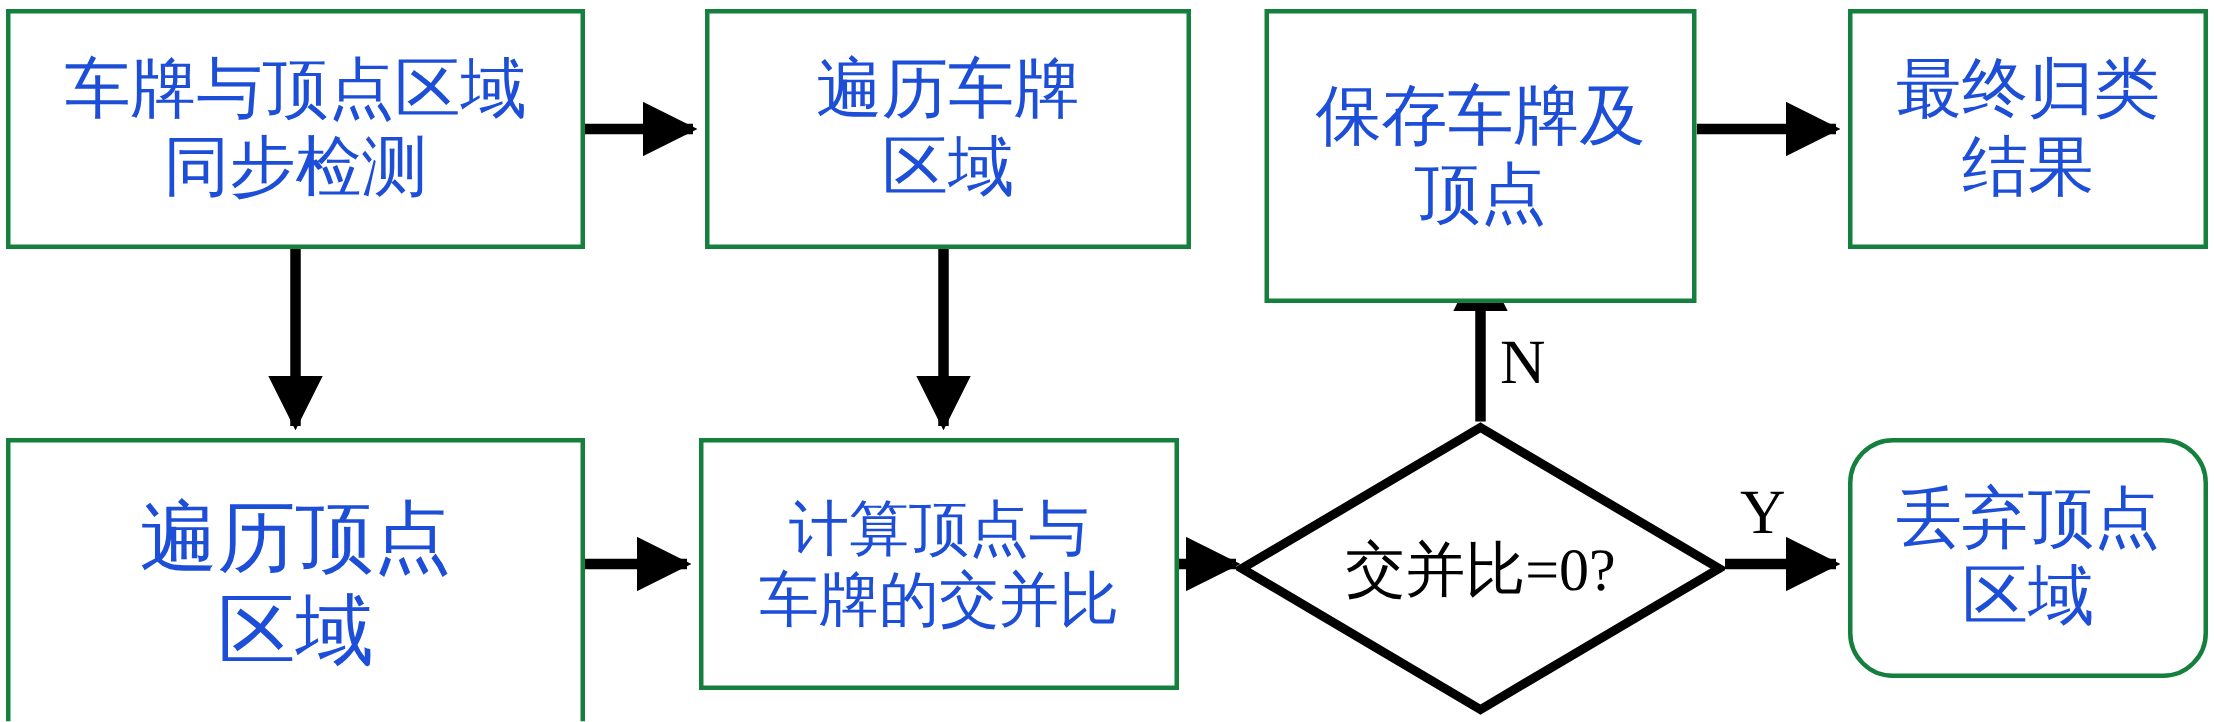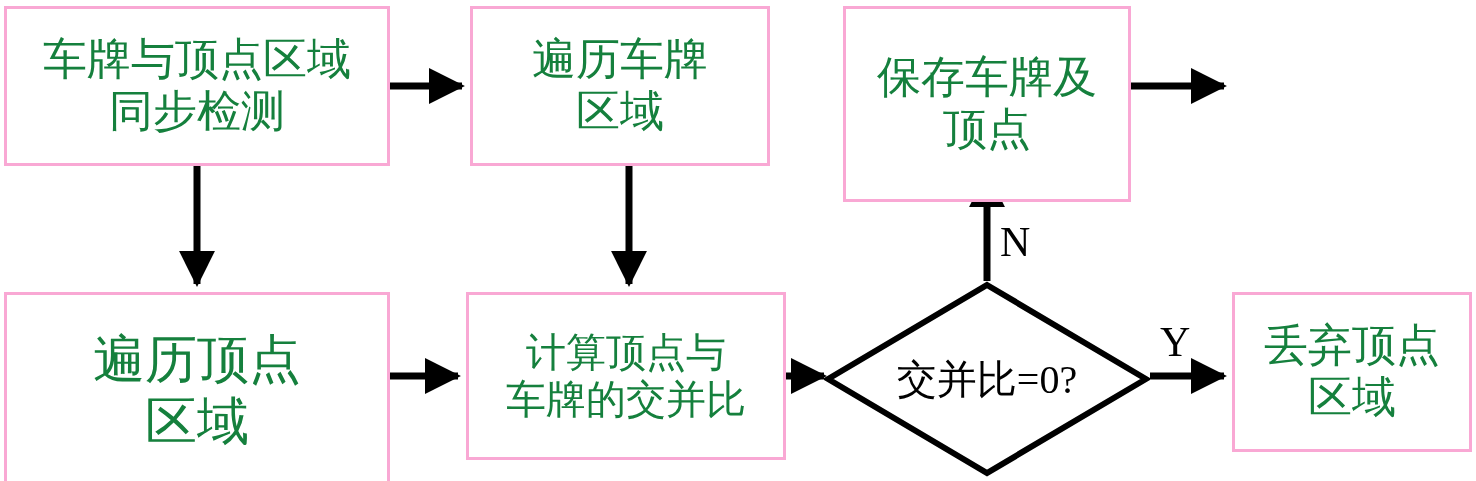"车牌与顶点区域" .node { border: 3px solid #f9a8d4 -> 3px solid #15803d; color: #15803d -> #1d4ed8 }
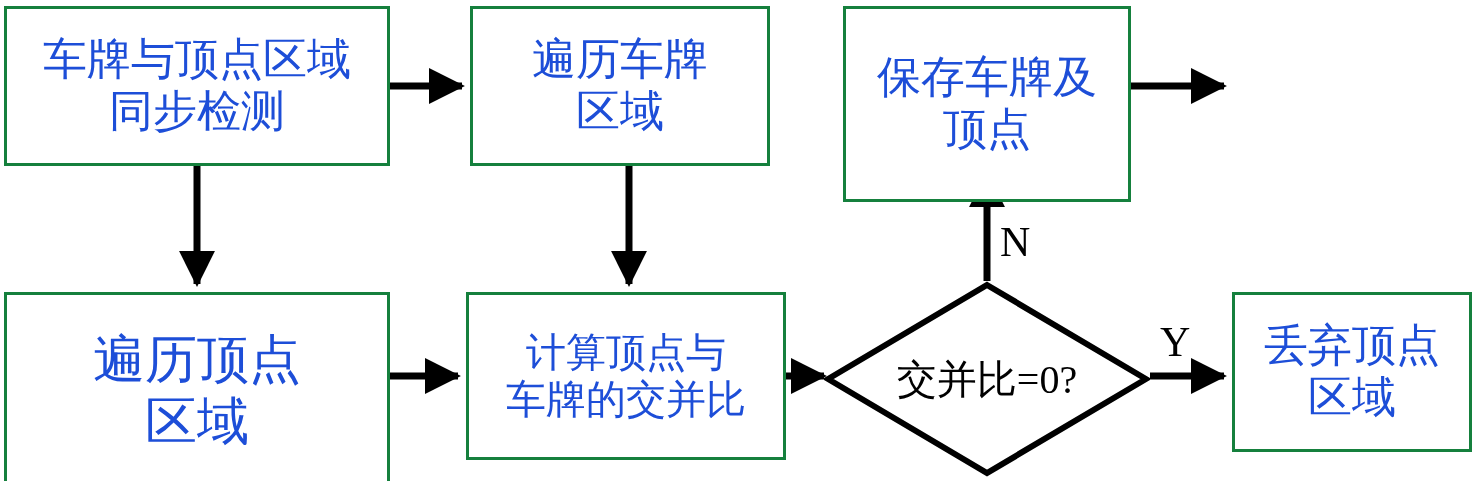"遍历车牌" div.node { width: 300px -> 324px }
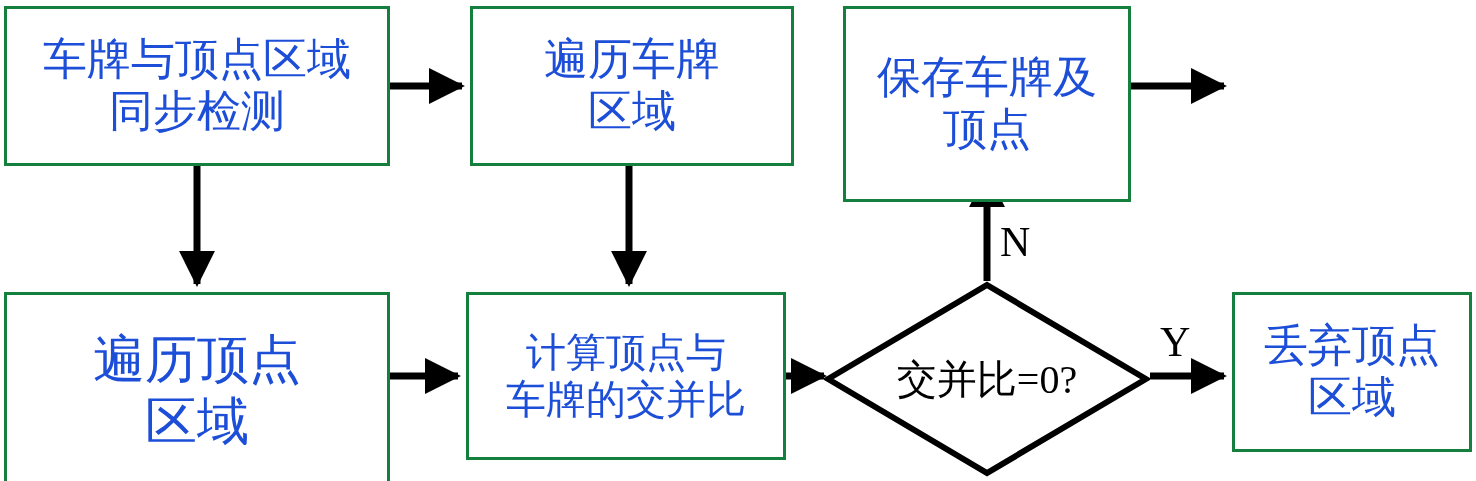"最终归类" div.node { html: none -> <div> <span>最终归类 结果</span> </div> }
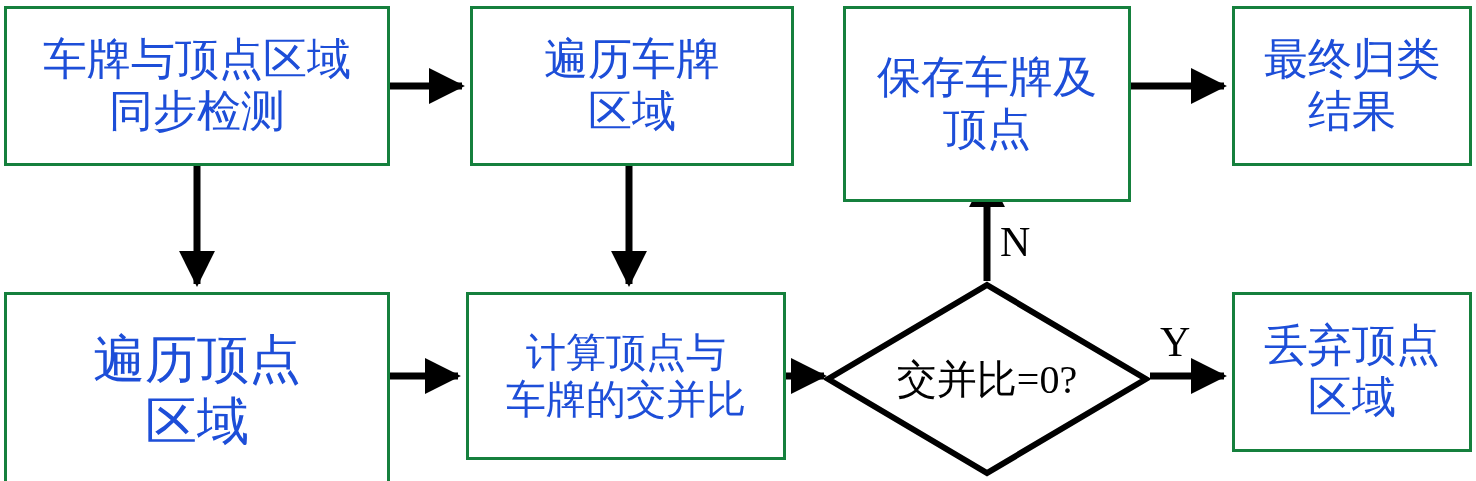"丢弃顶点" div.node { border-radius: none -> 30px }
